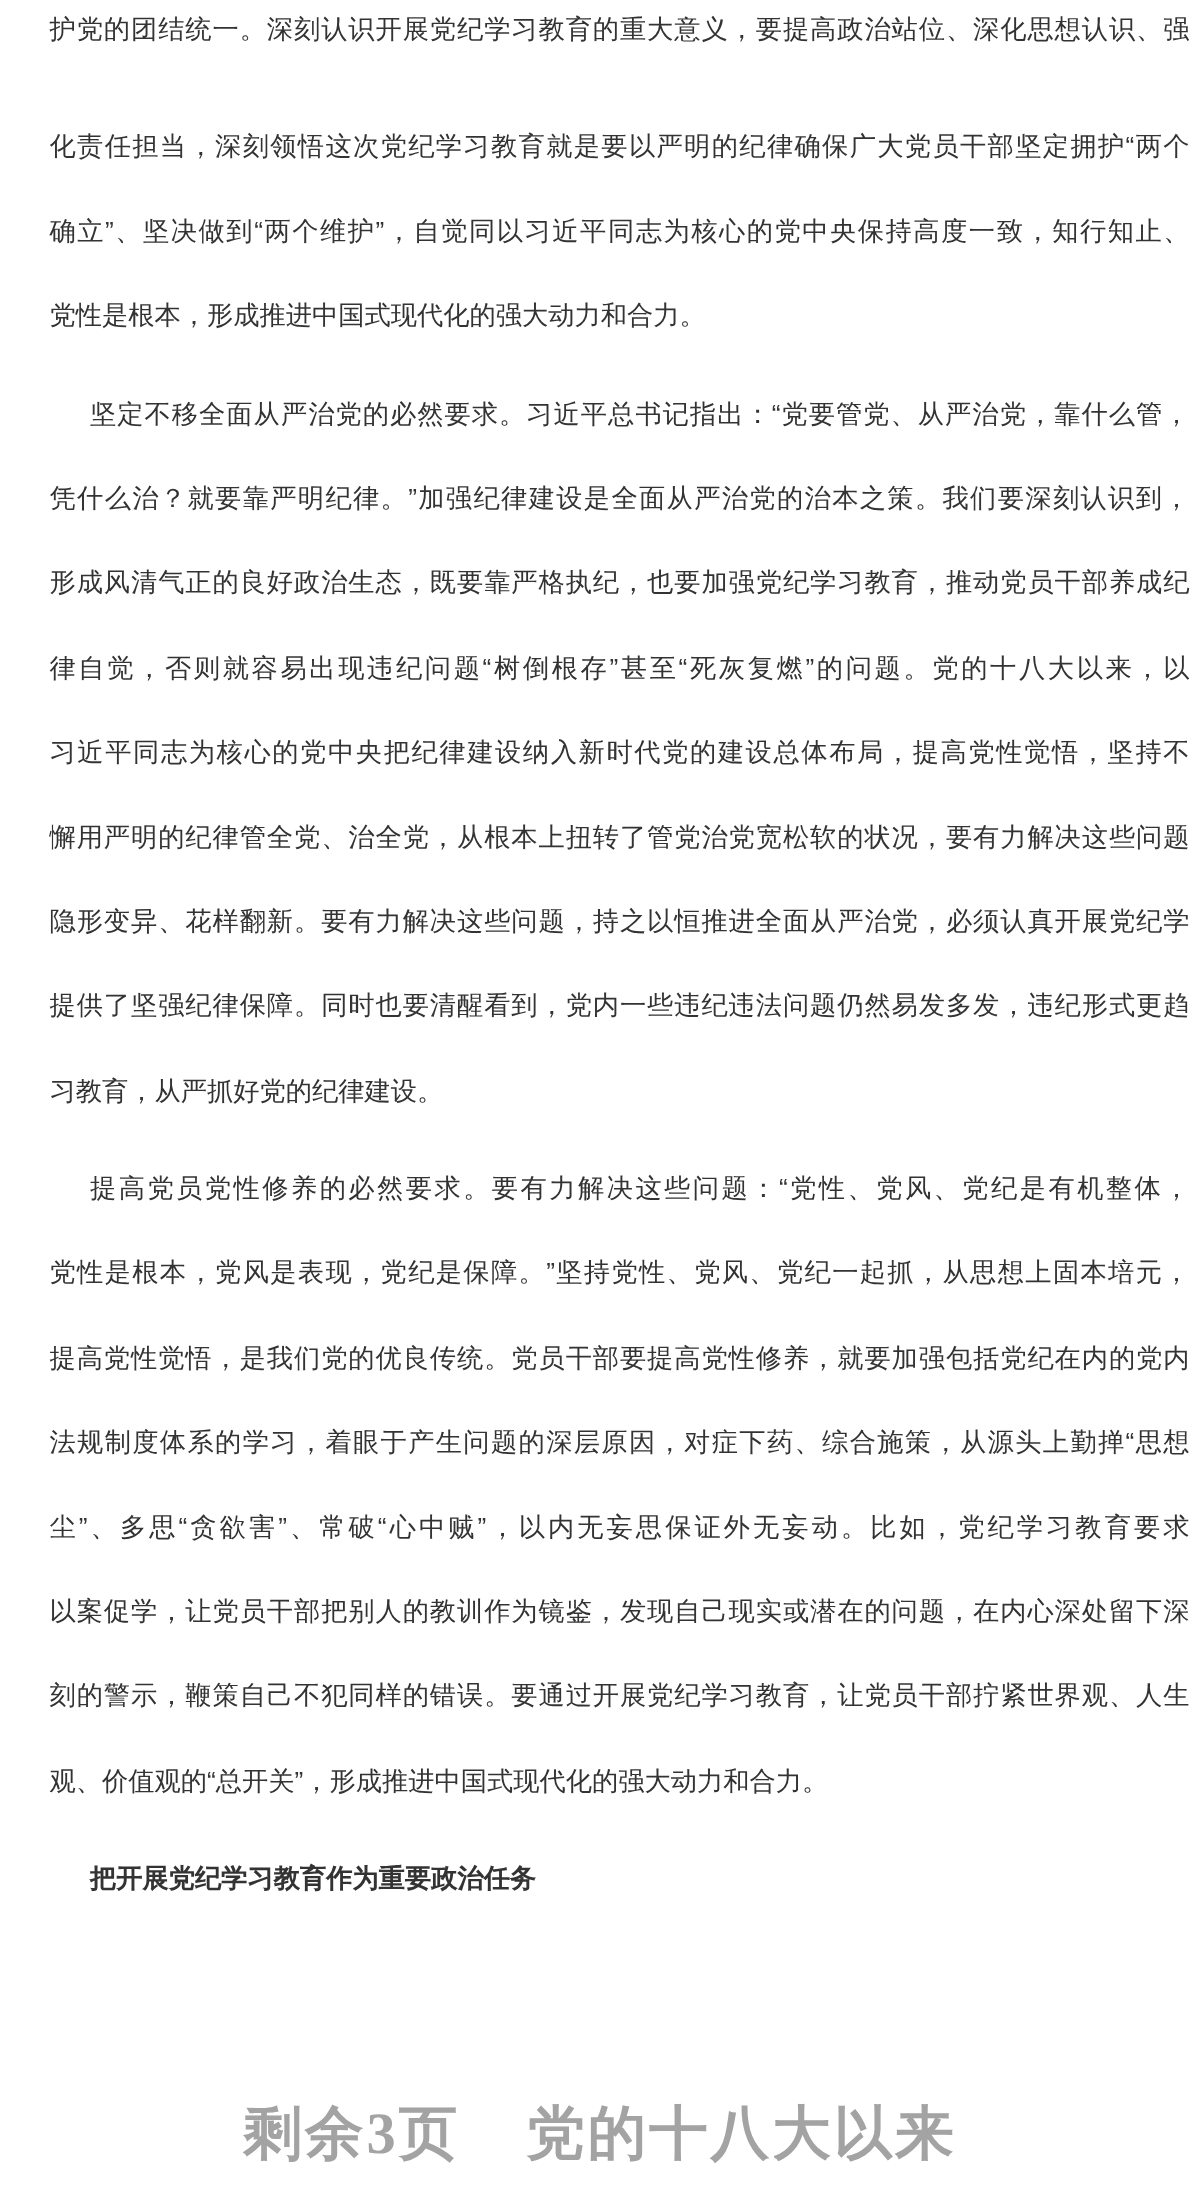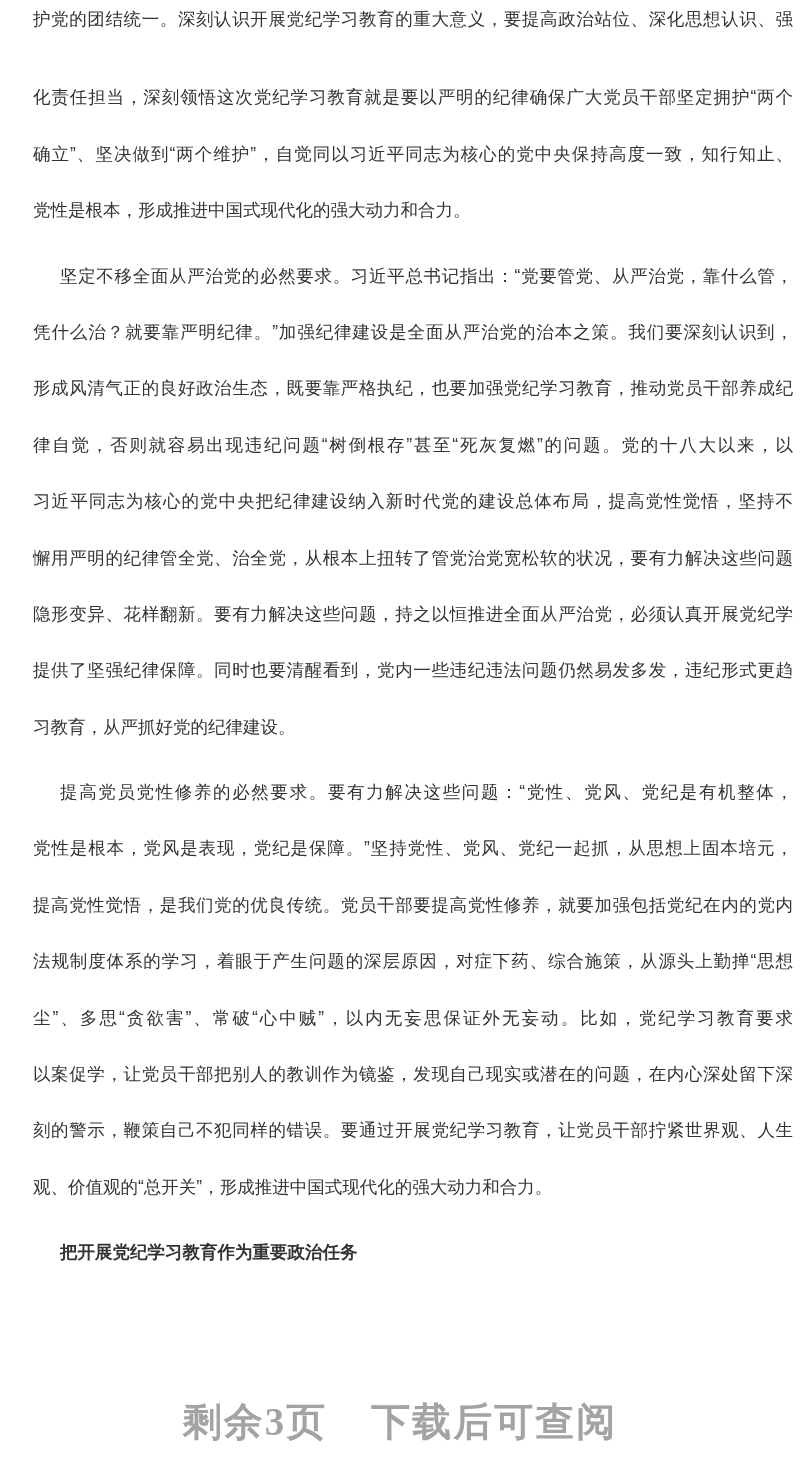"下载后可查阅" span { text: 下载后可查阅 -> 党的十八大以来 }
